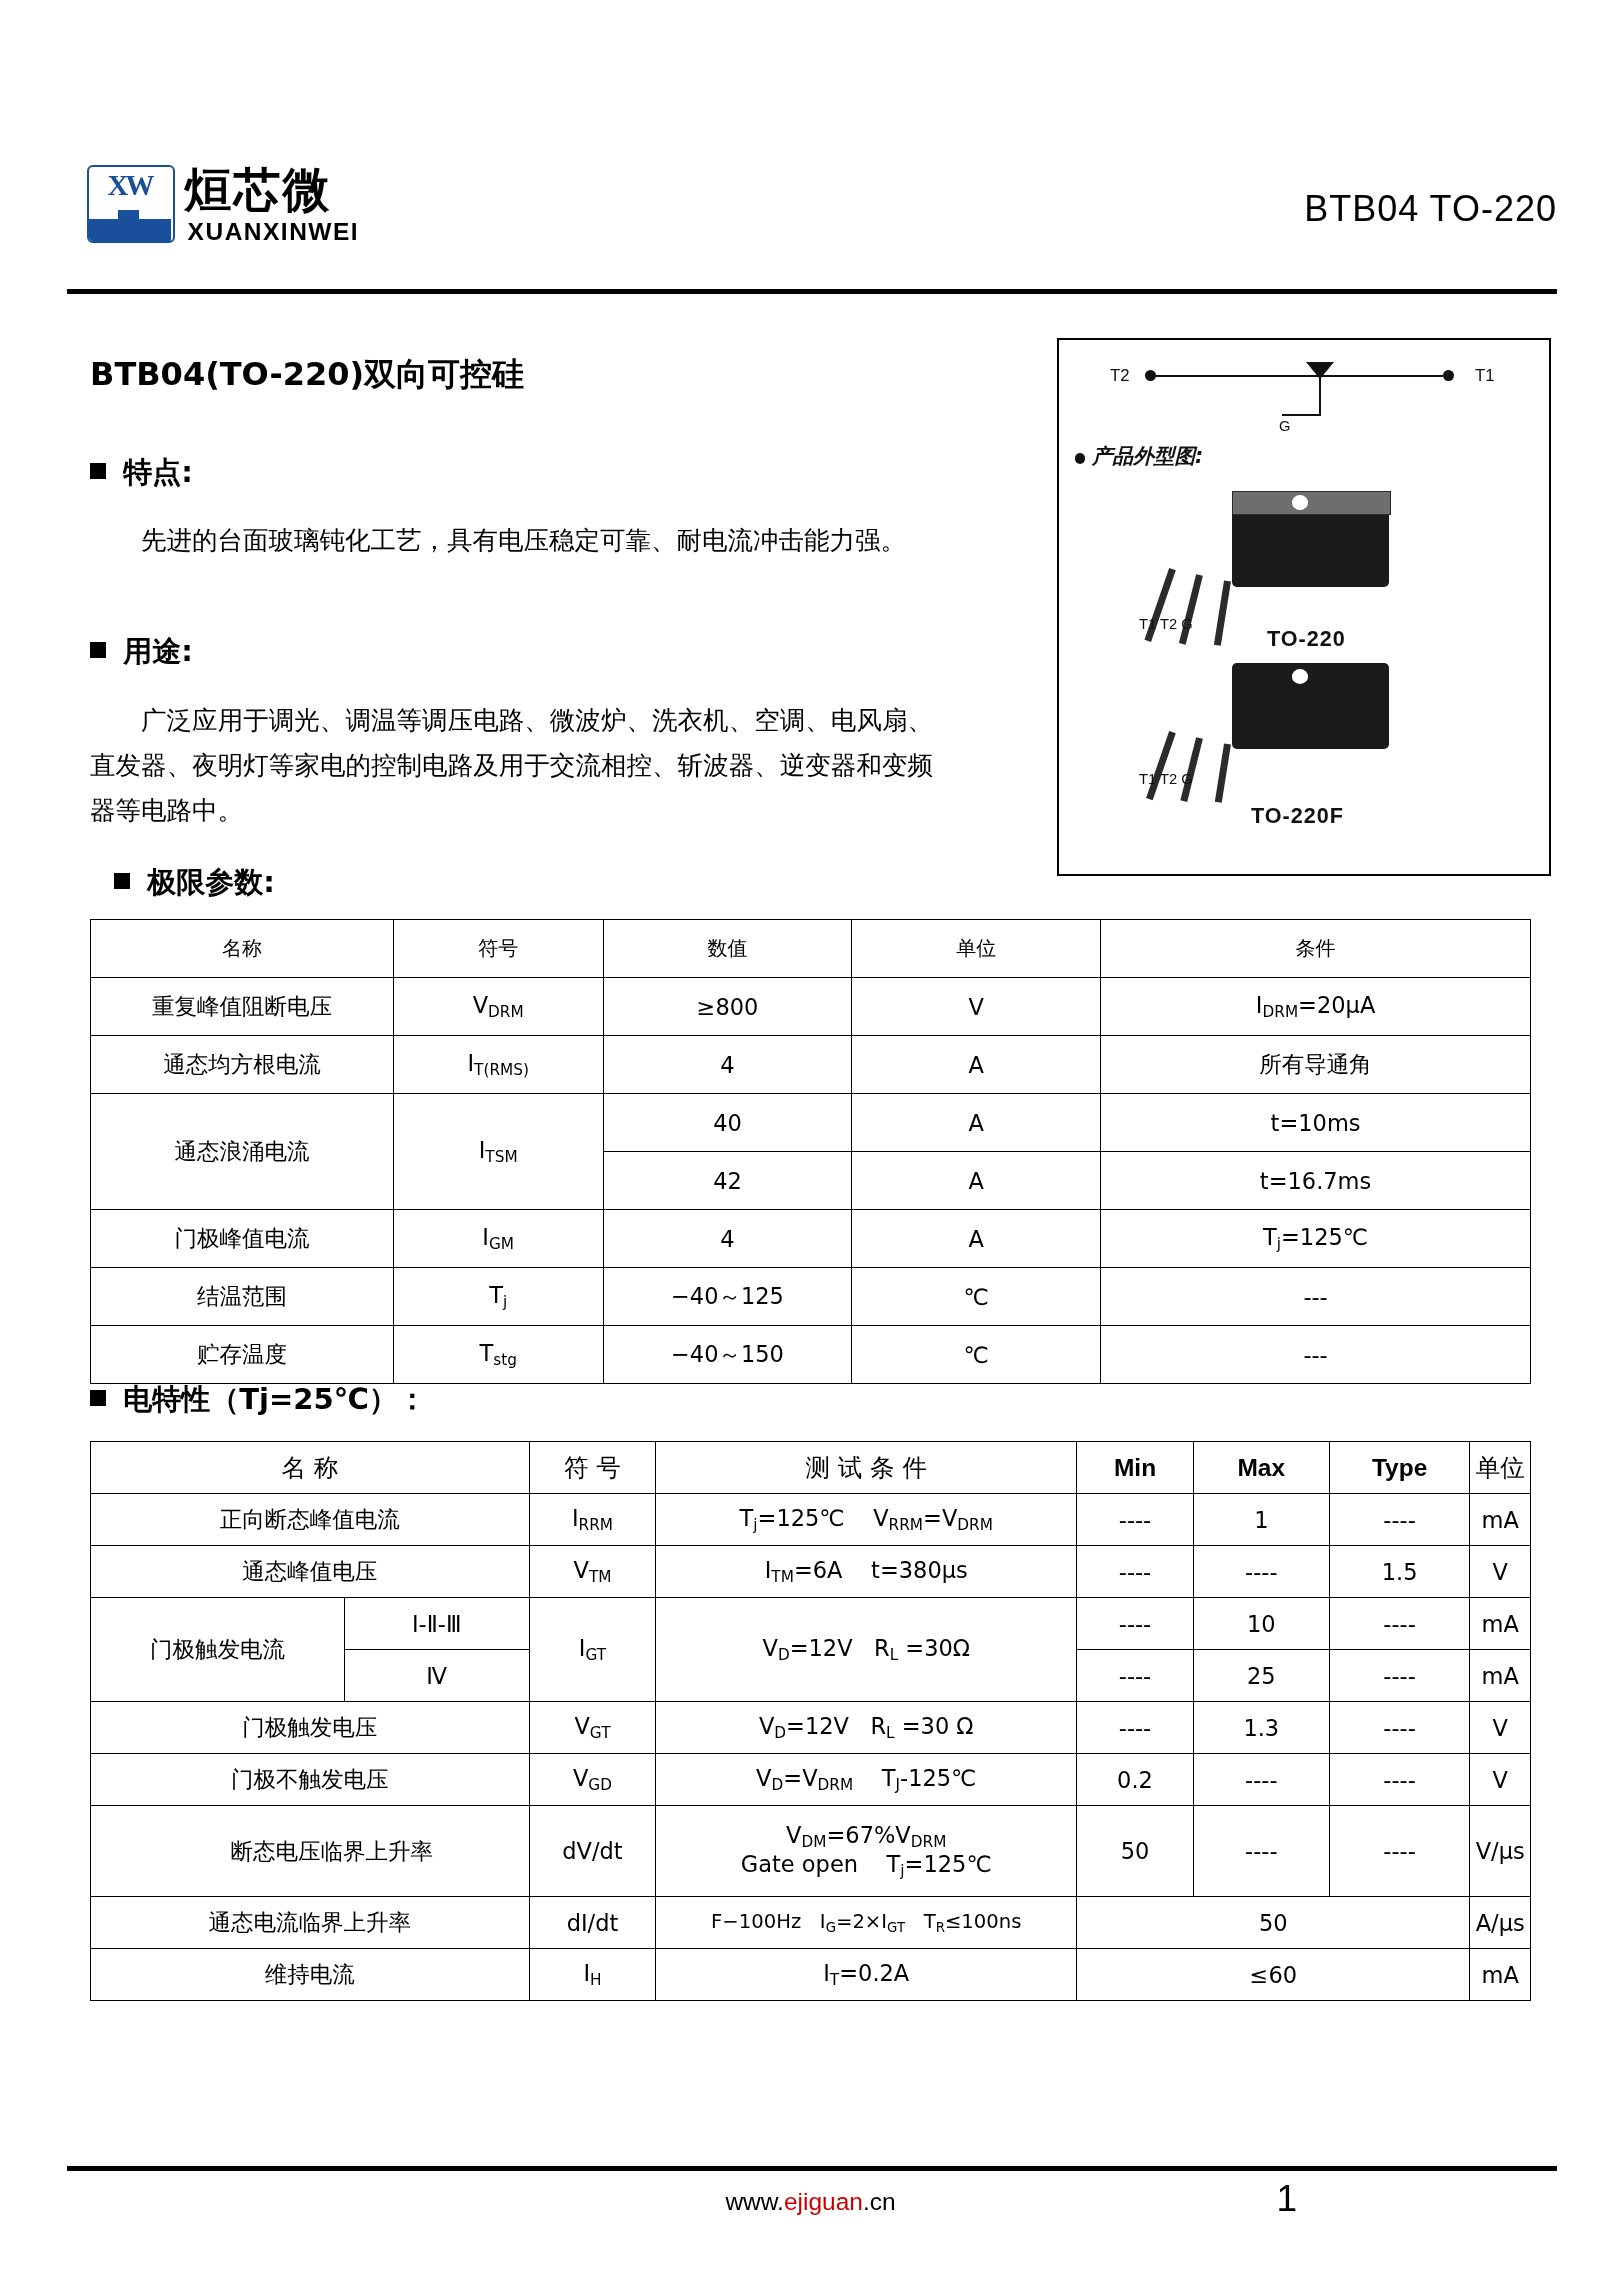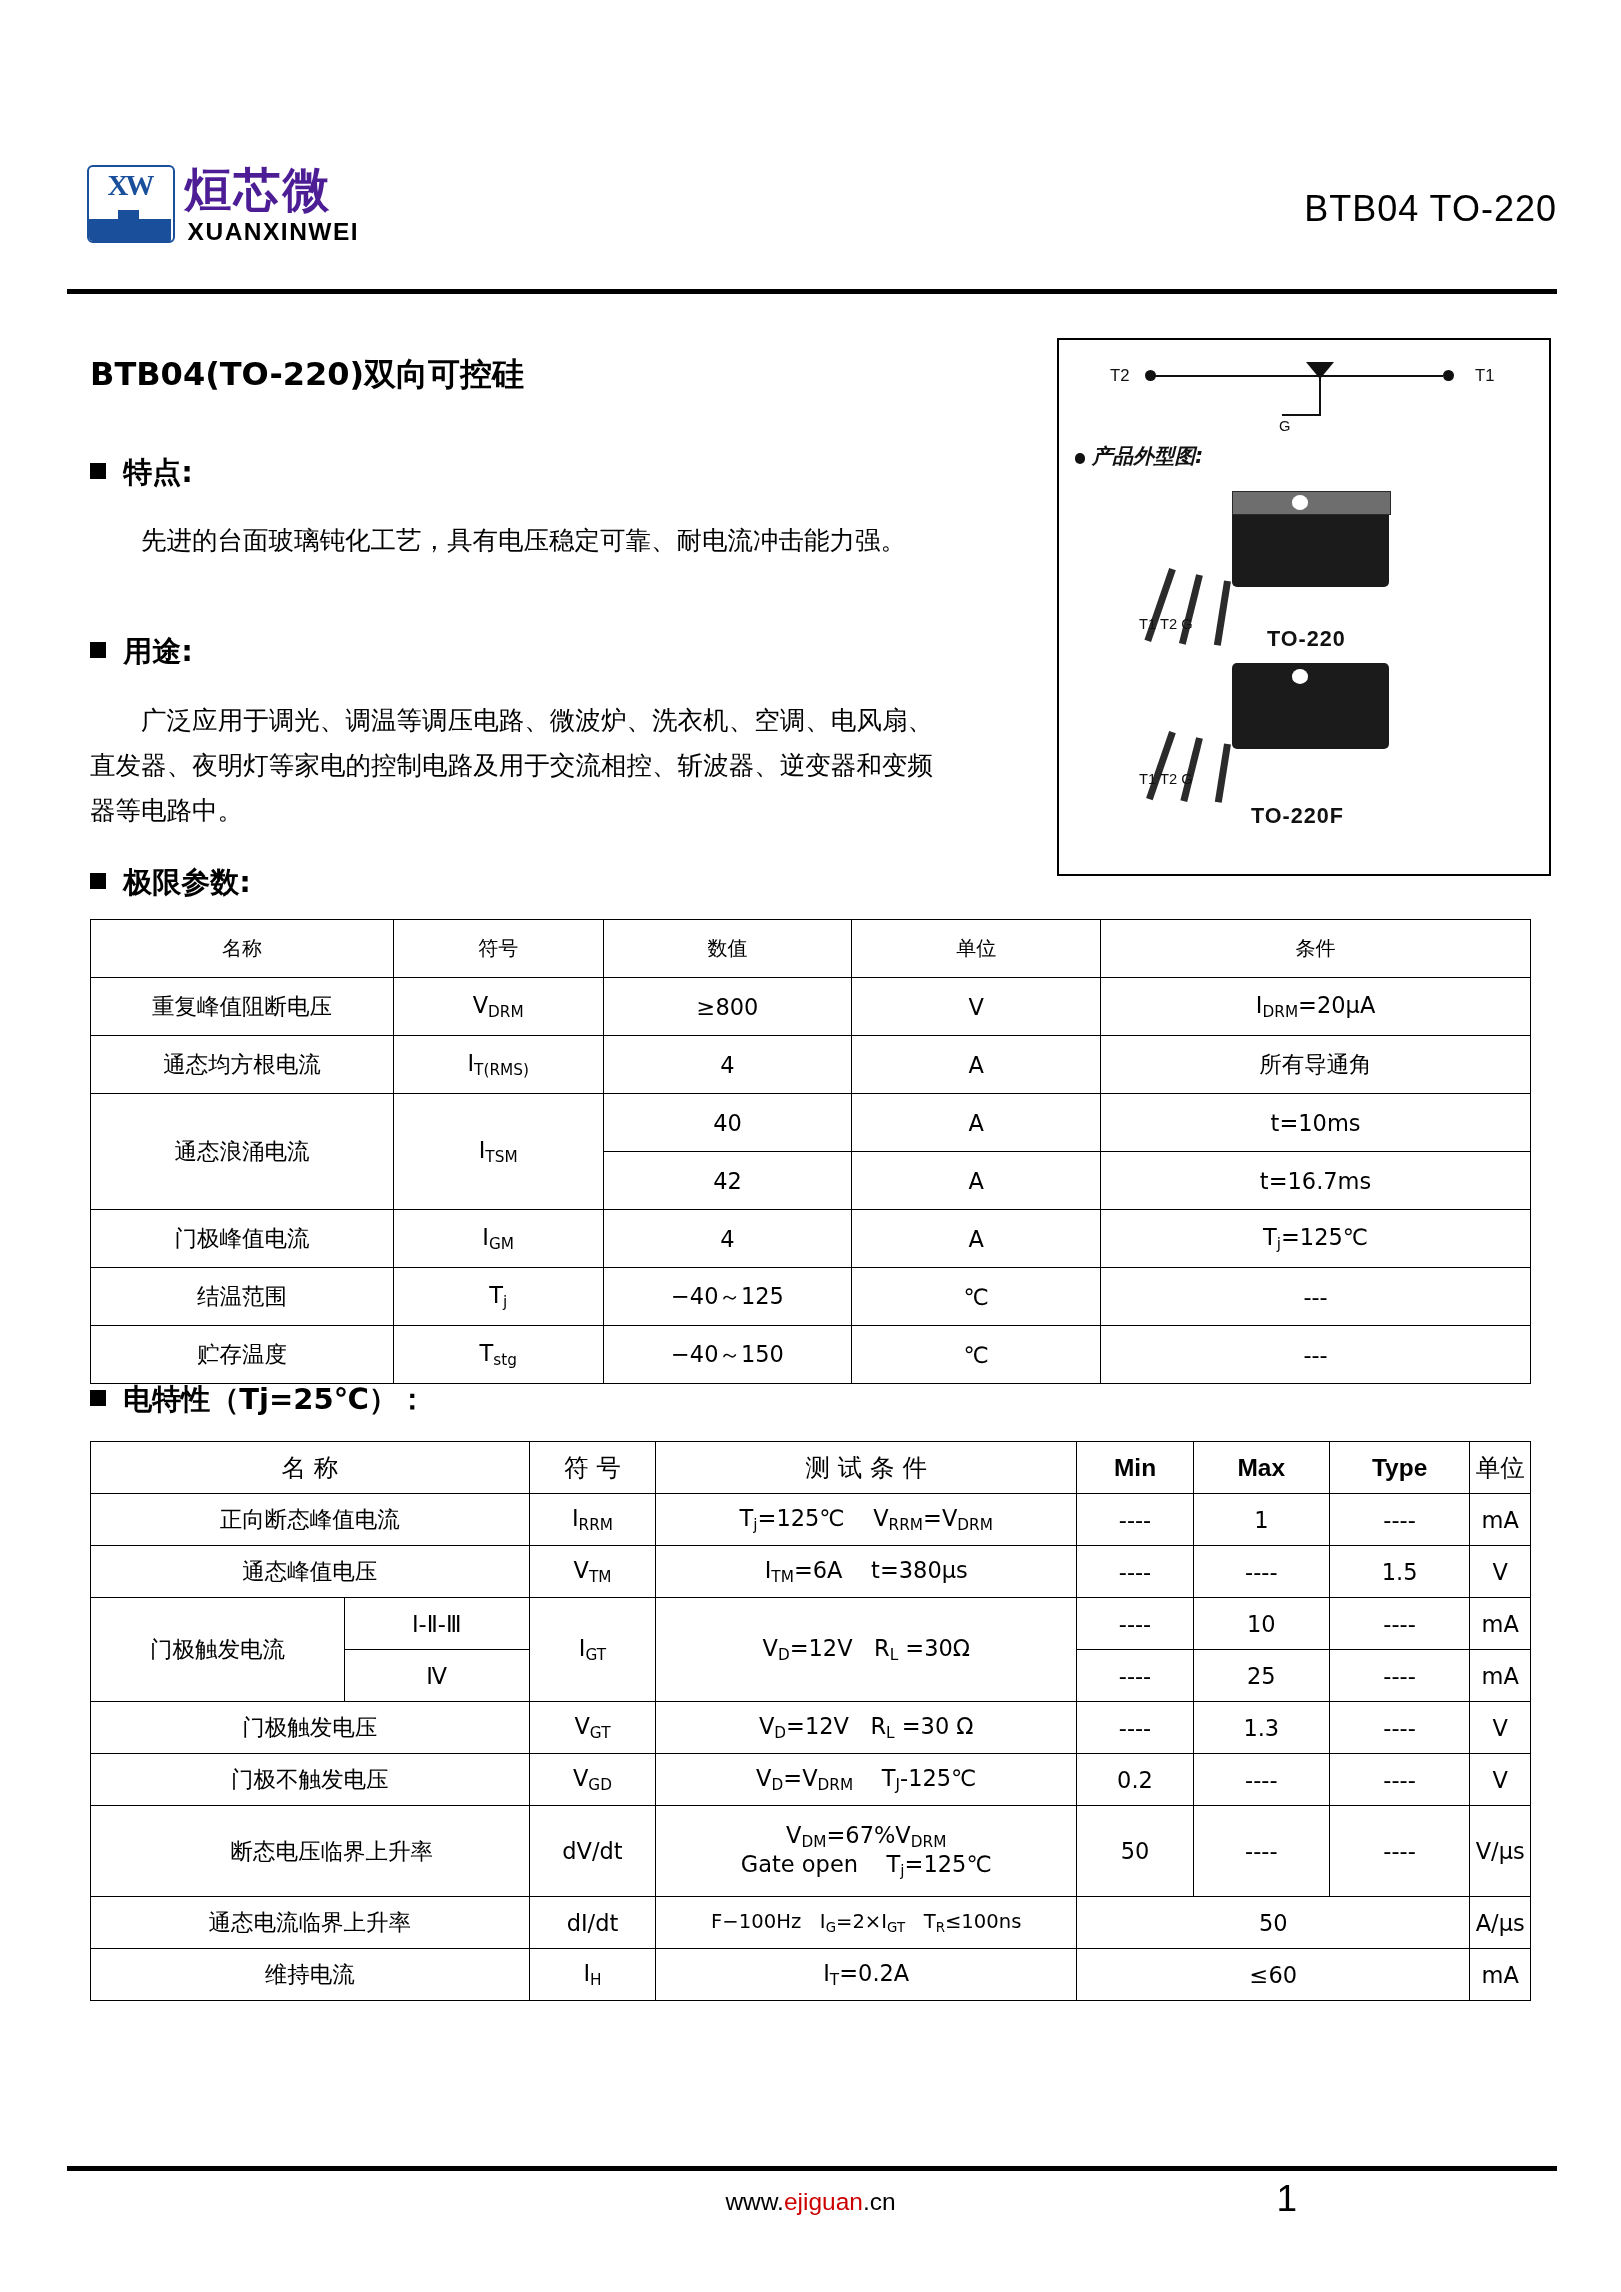"烜芯微" .logo-cn { color: #4c1d95 -> #000000 }
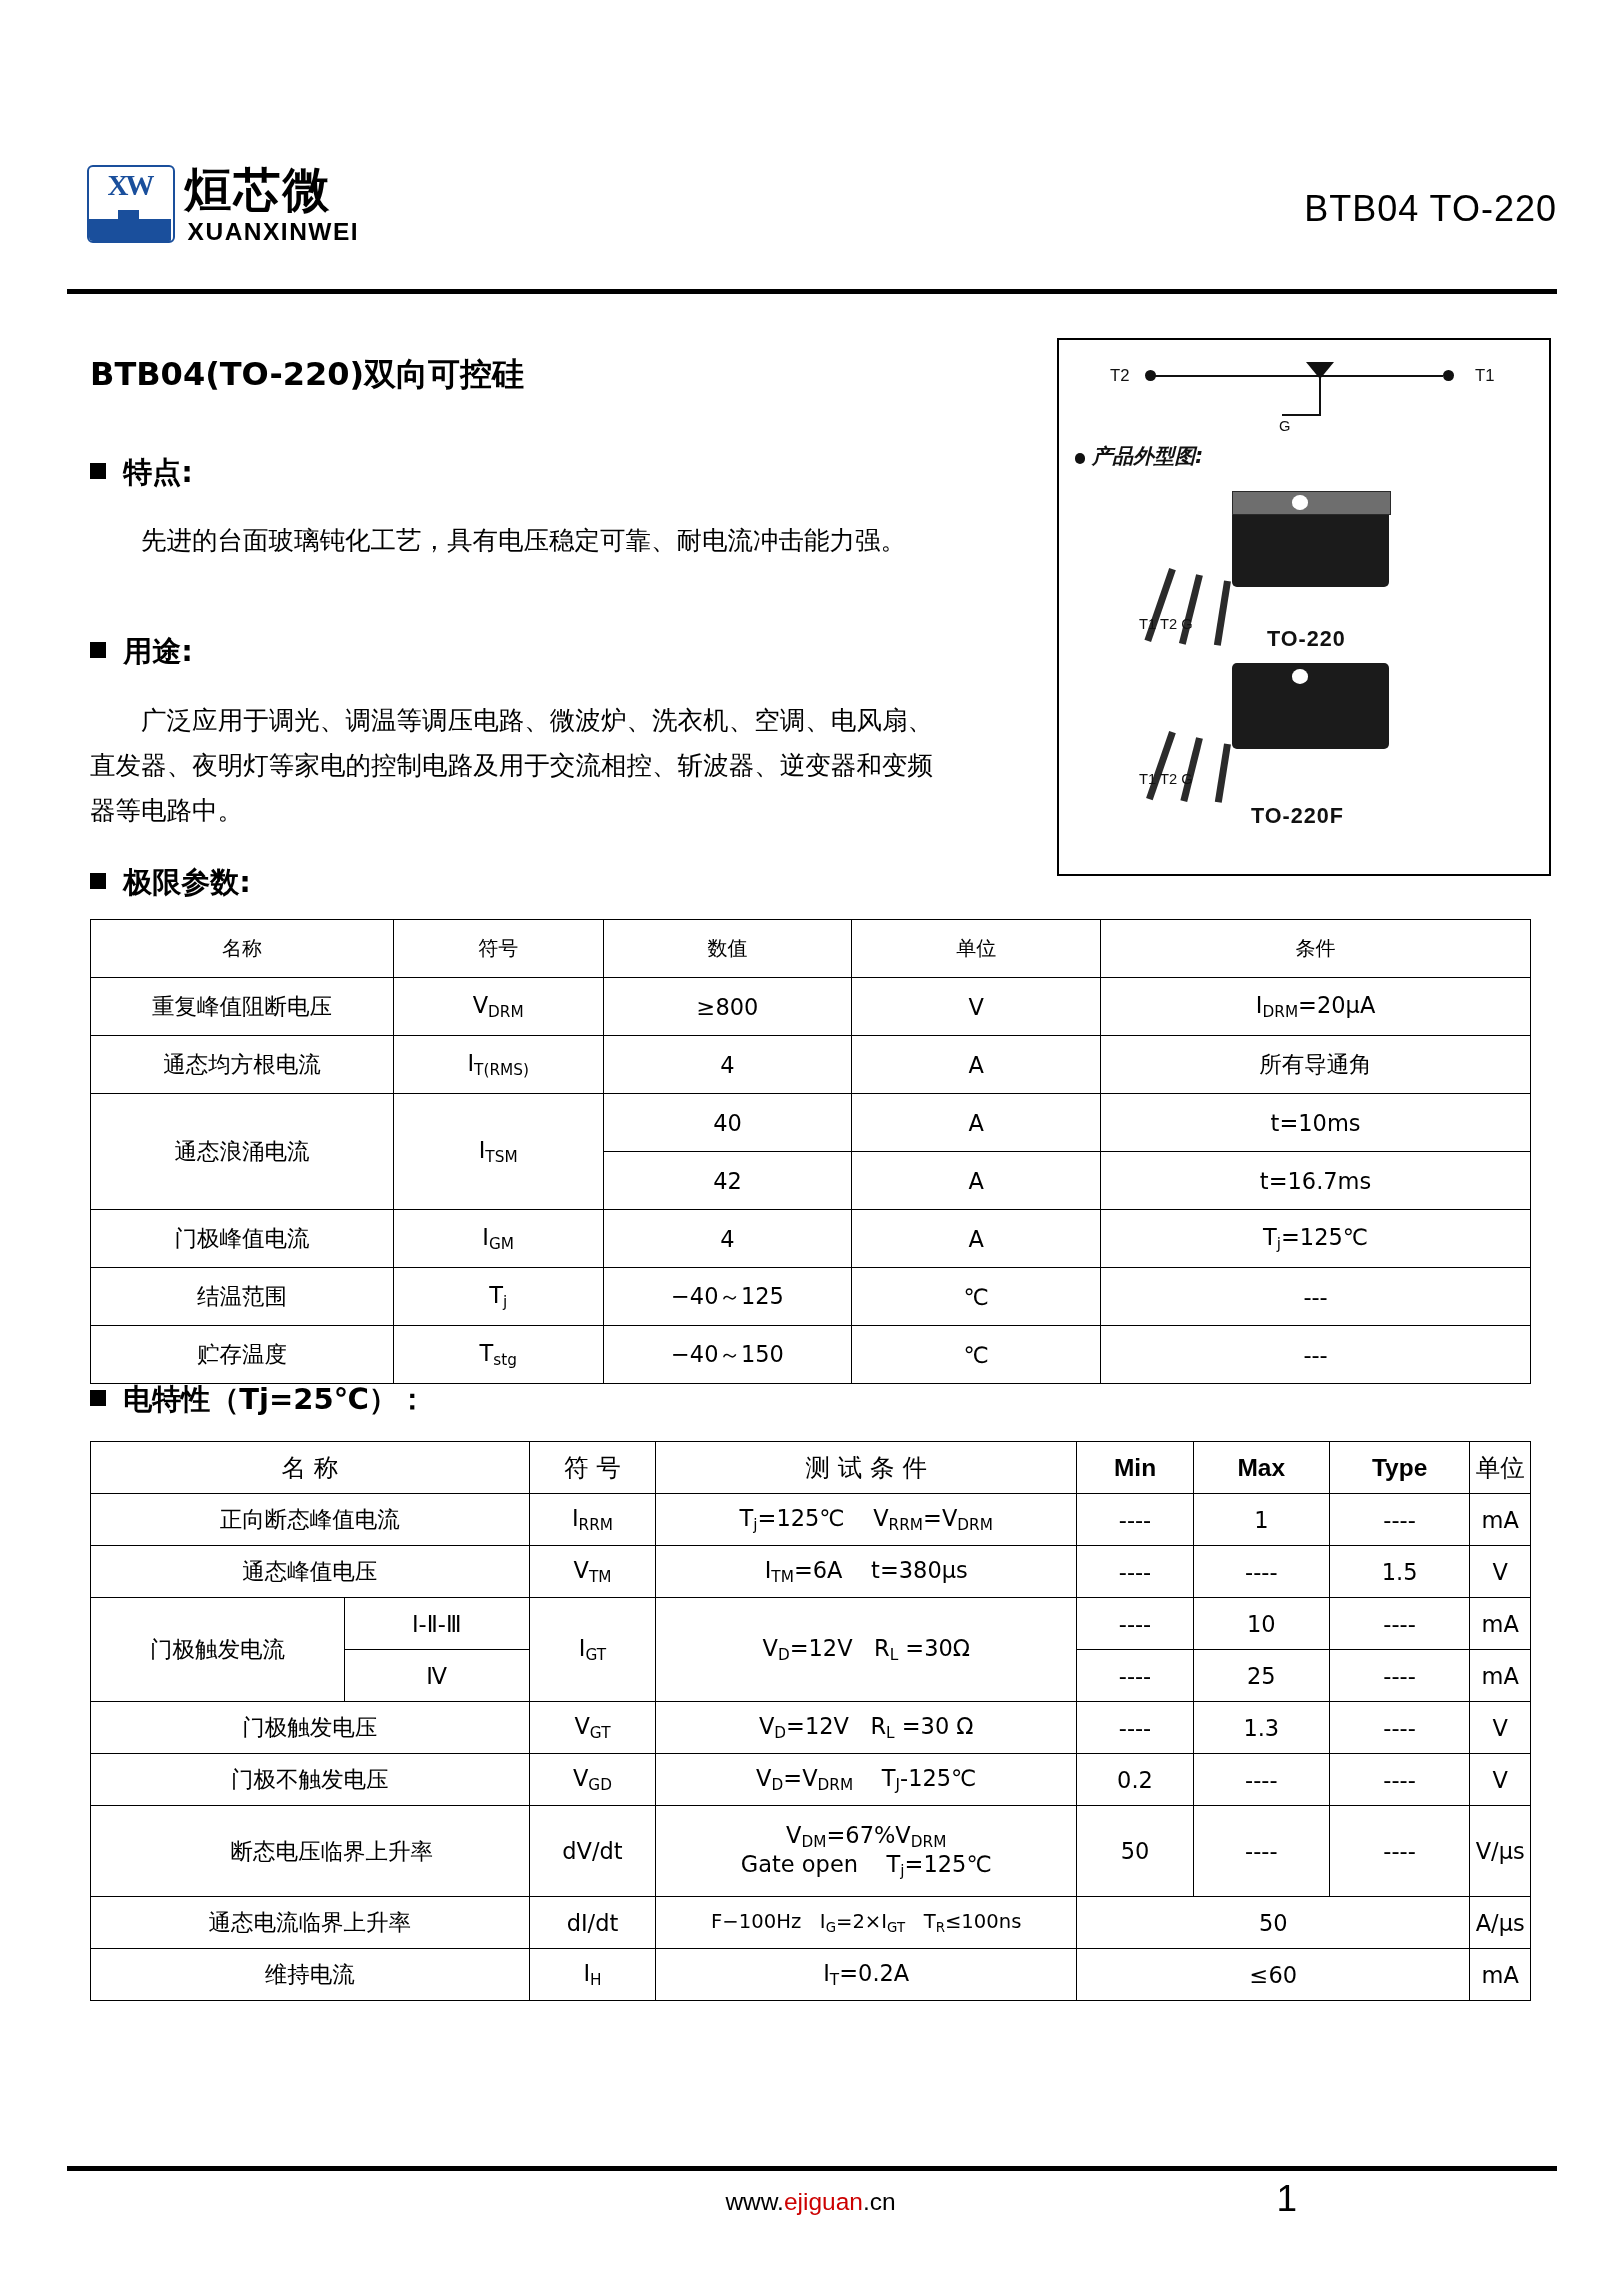"极限参数:" div.sec { margin-left: none -> 24px }
